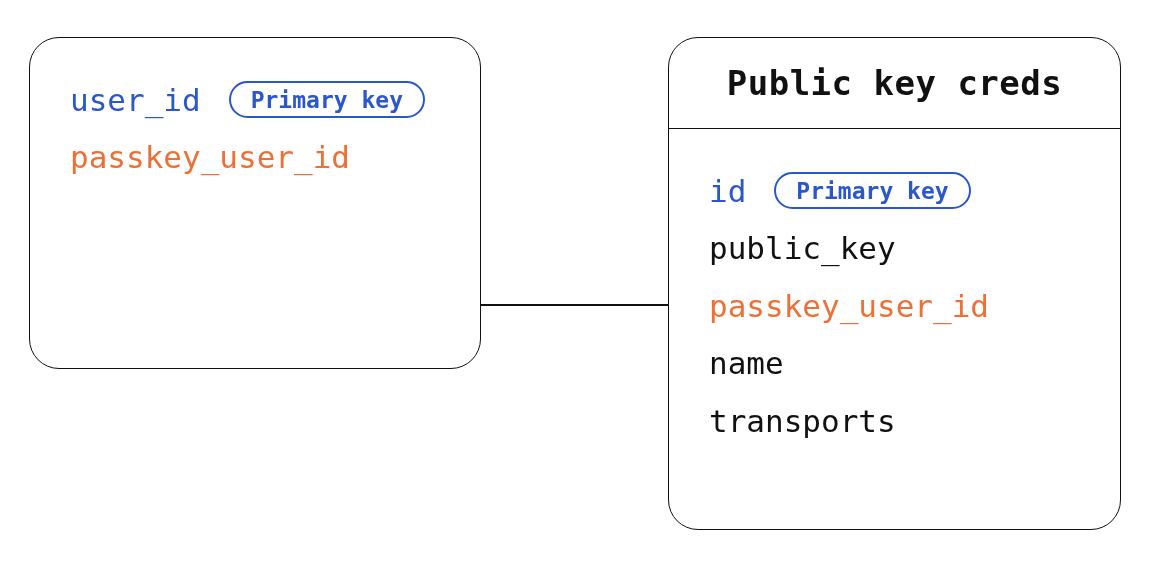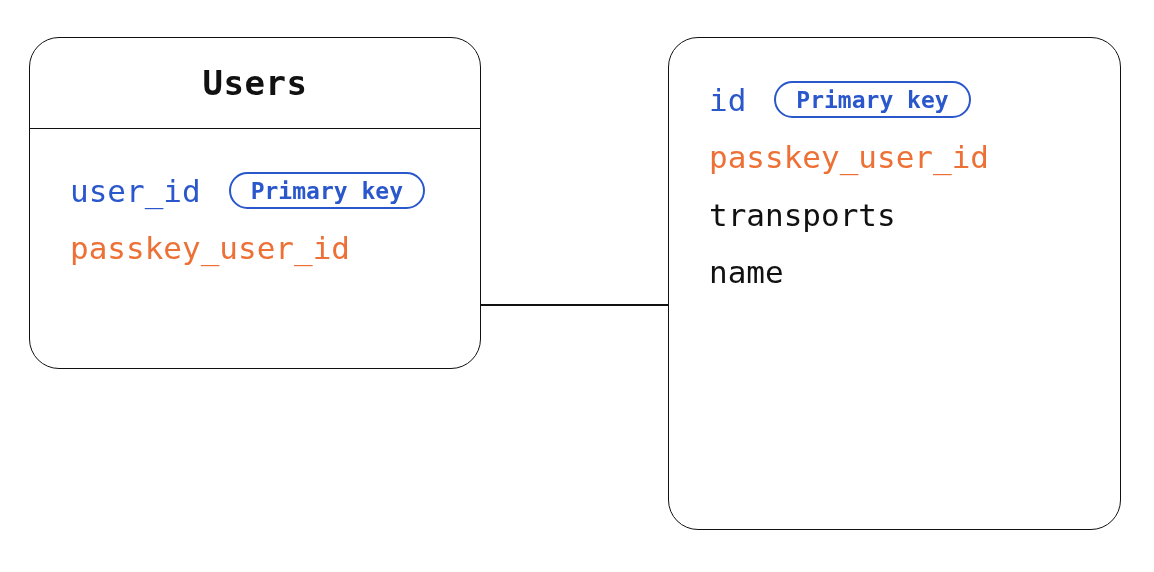"Users" div.table-header { html: <div> <div>Users</div> </div> -> none }
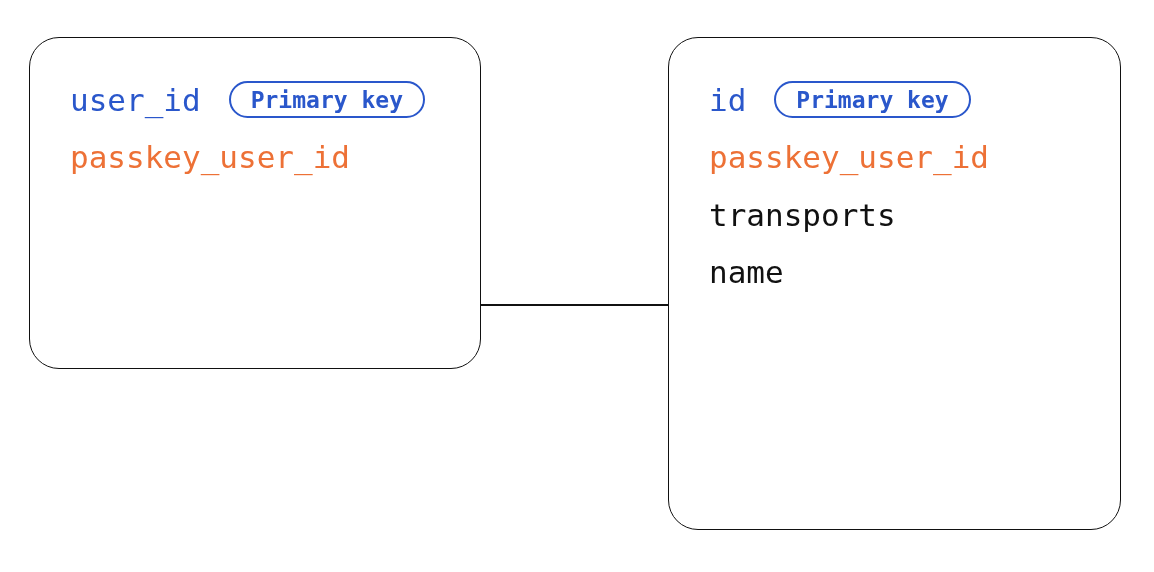"Public key creds" div.table-header { html: none -> <div> <div>Public key creds</div> </div> }
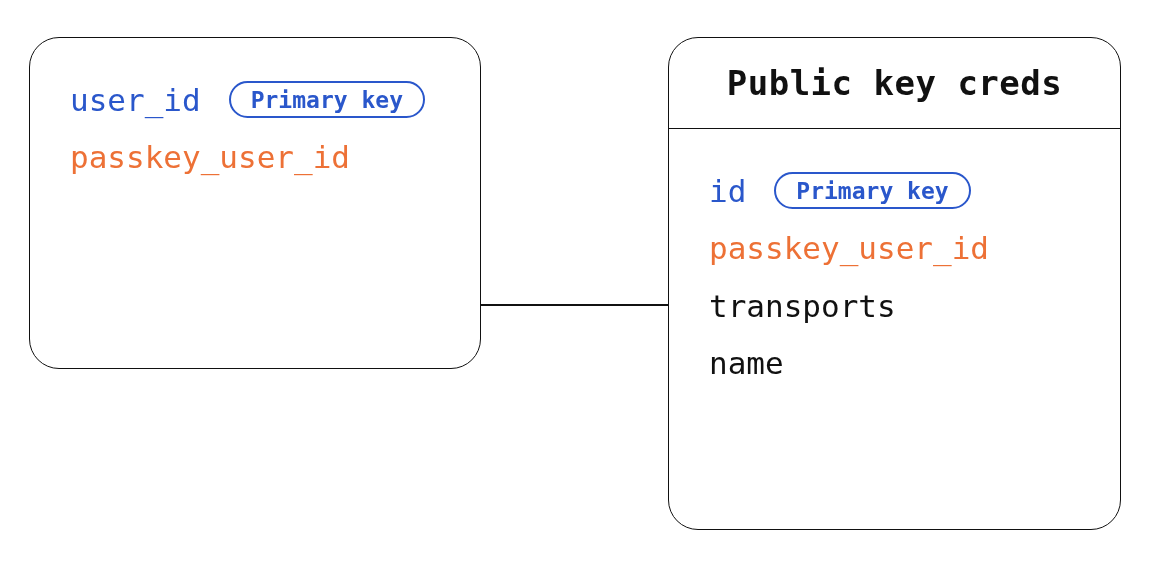"public_key" div.field-row { html: none -> <div> <span>public_key</span> </div> }
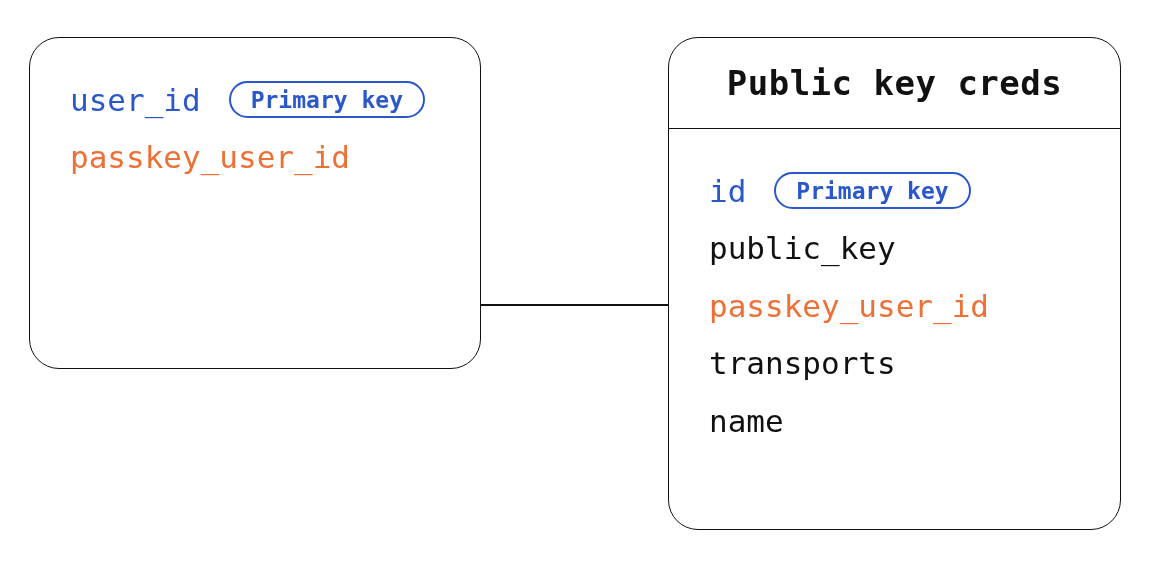"transports" div.field-row { order: before "name" -> after "name" }
